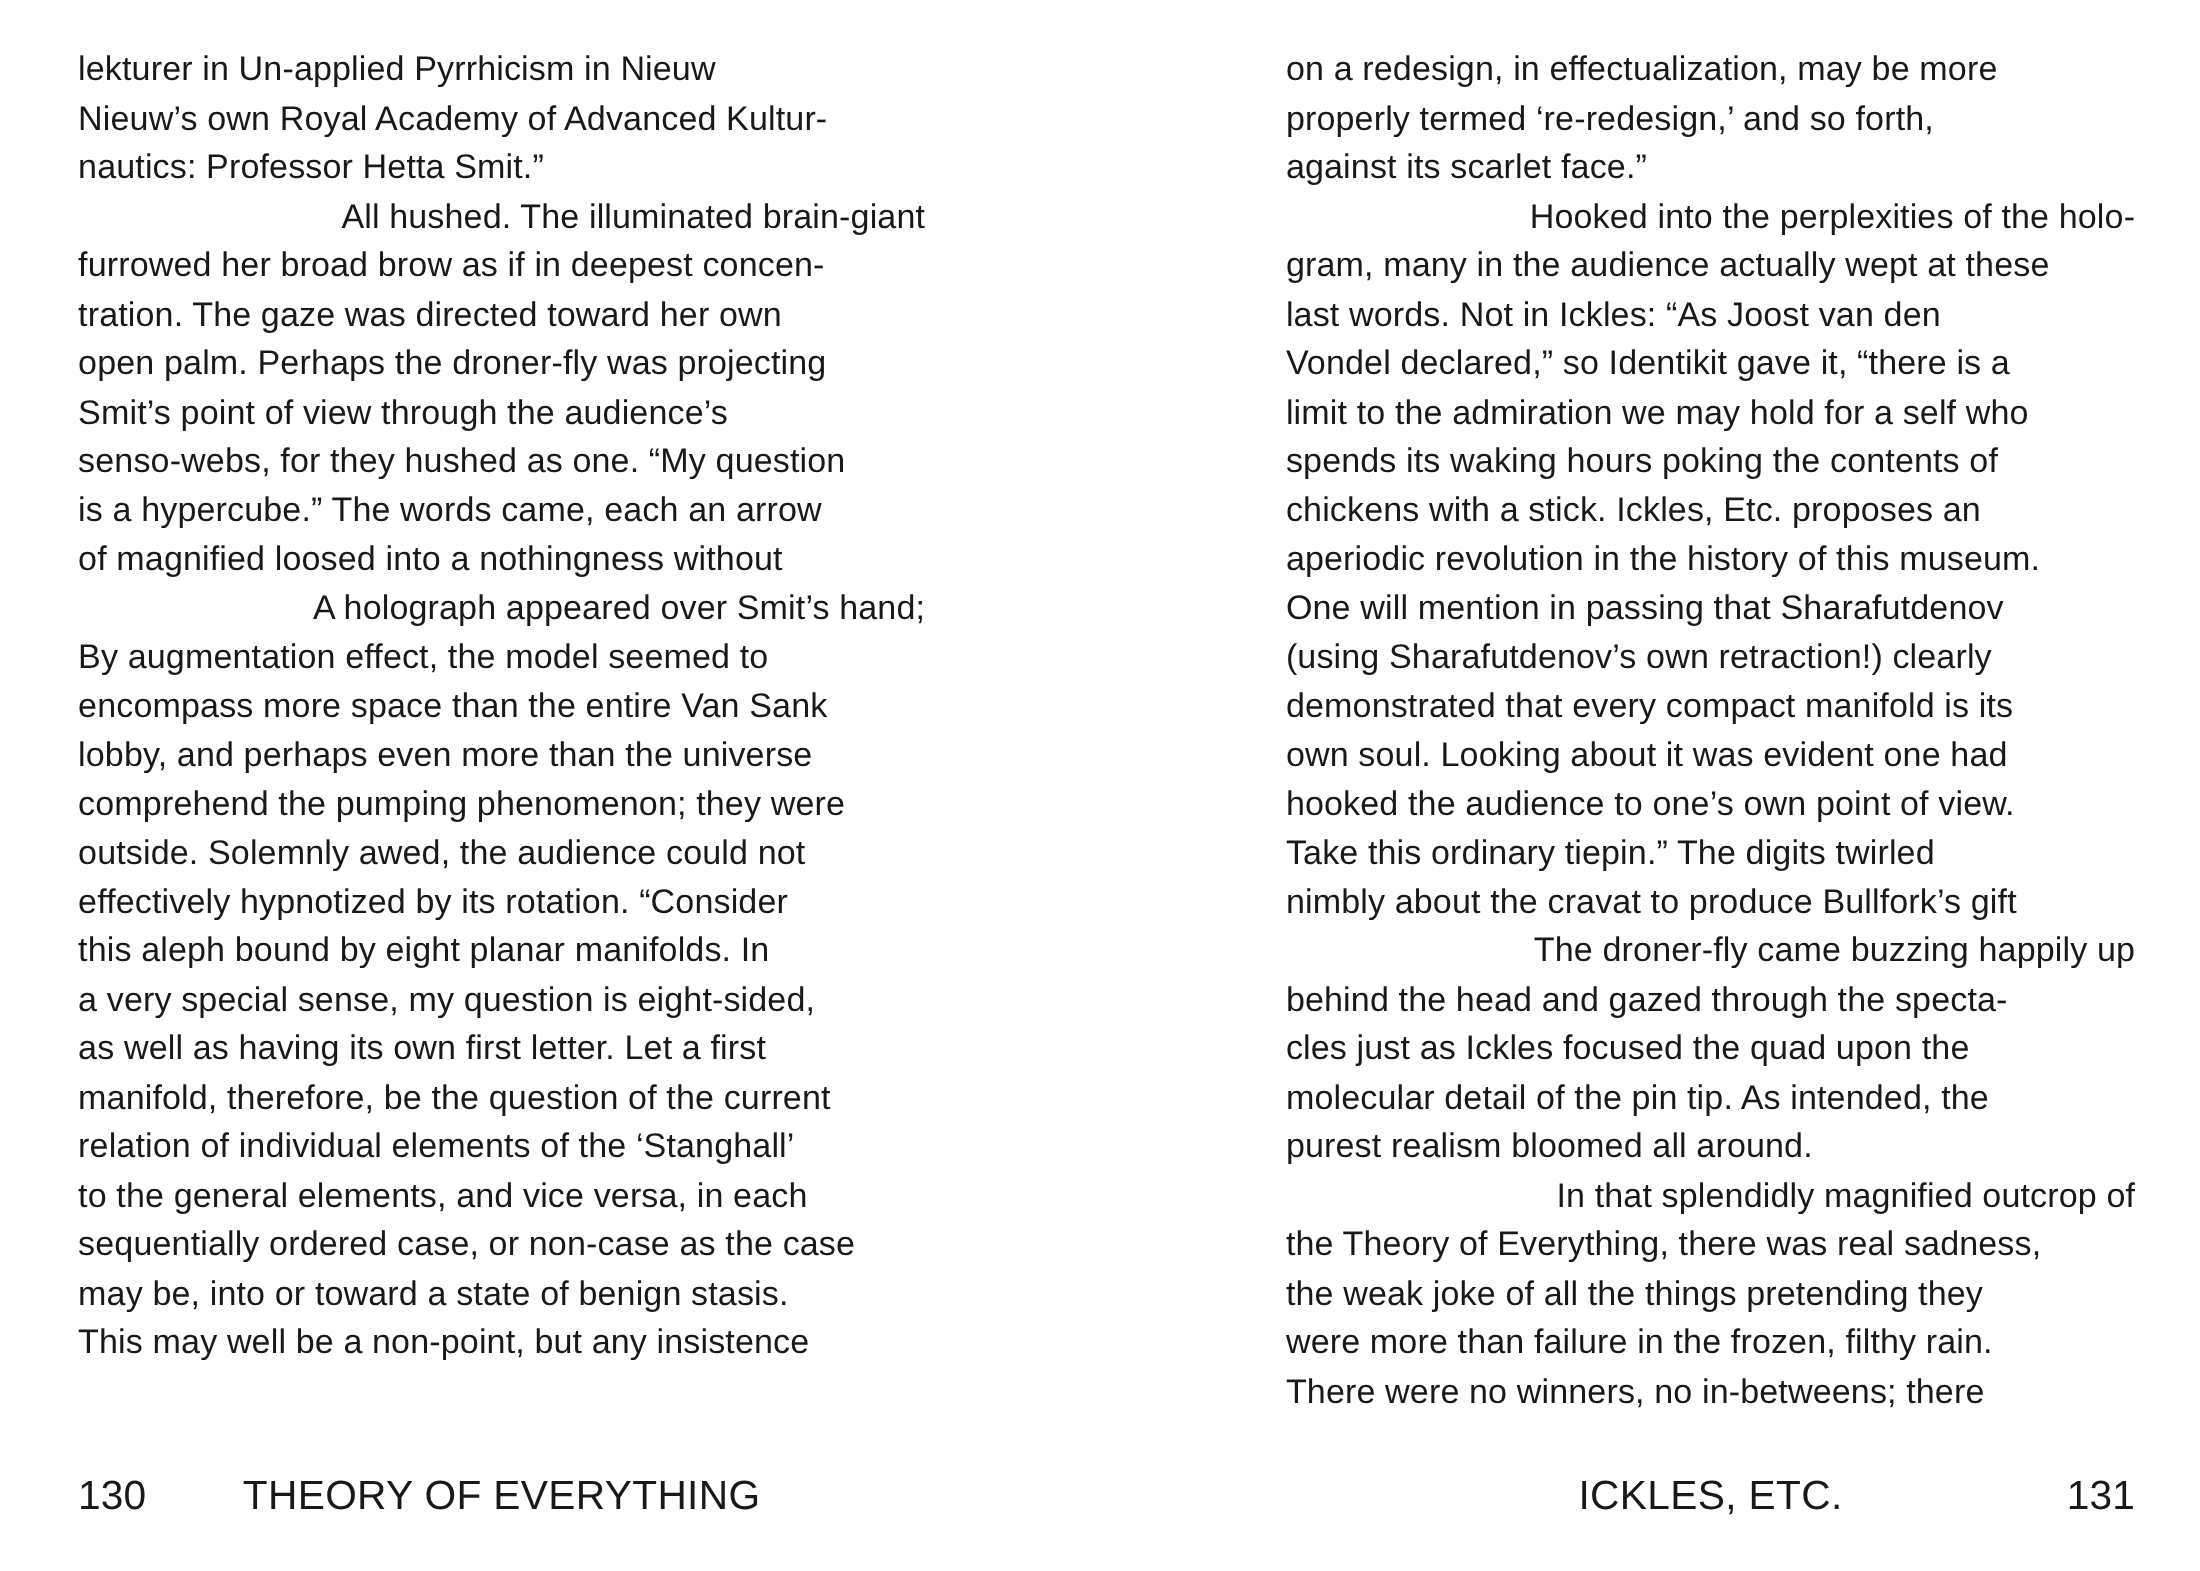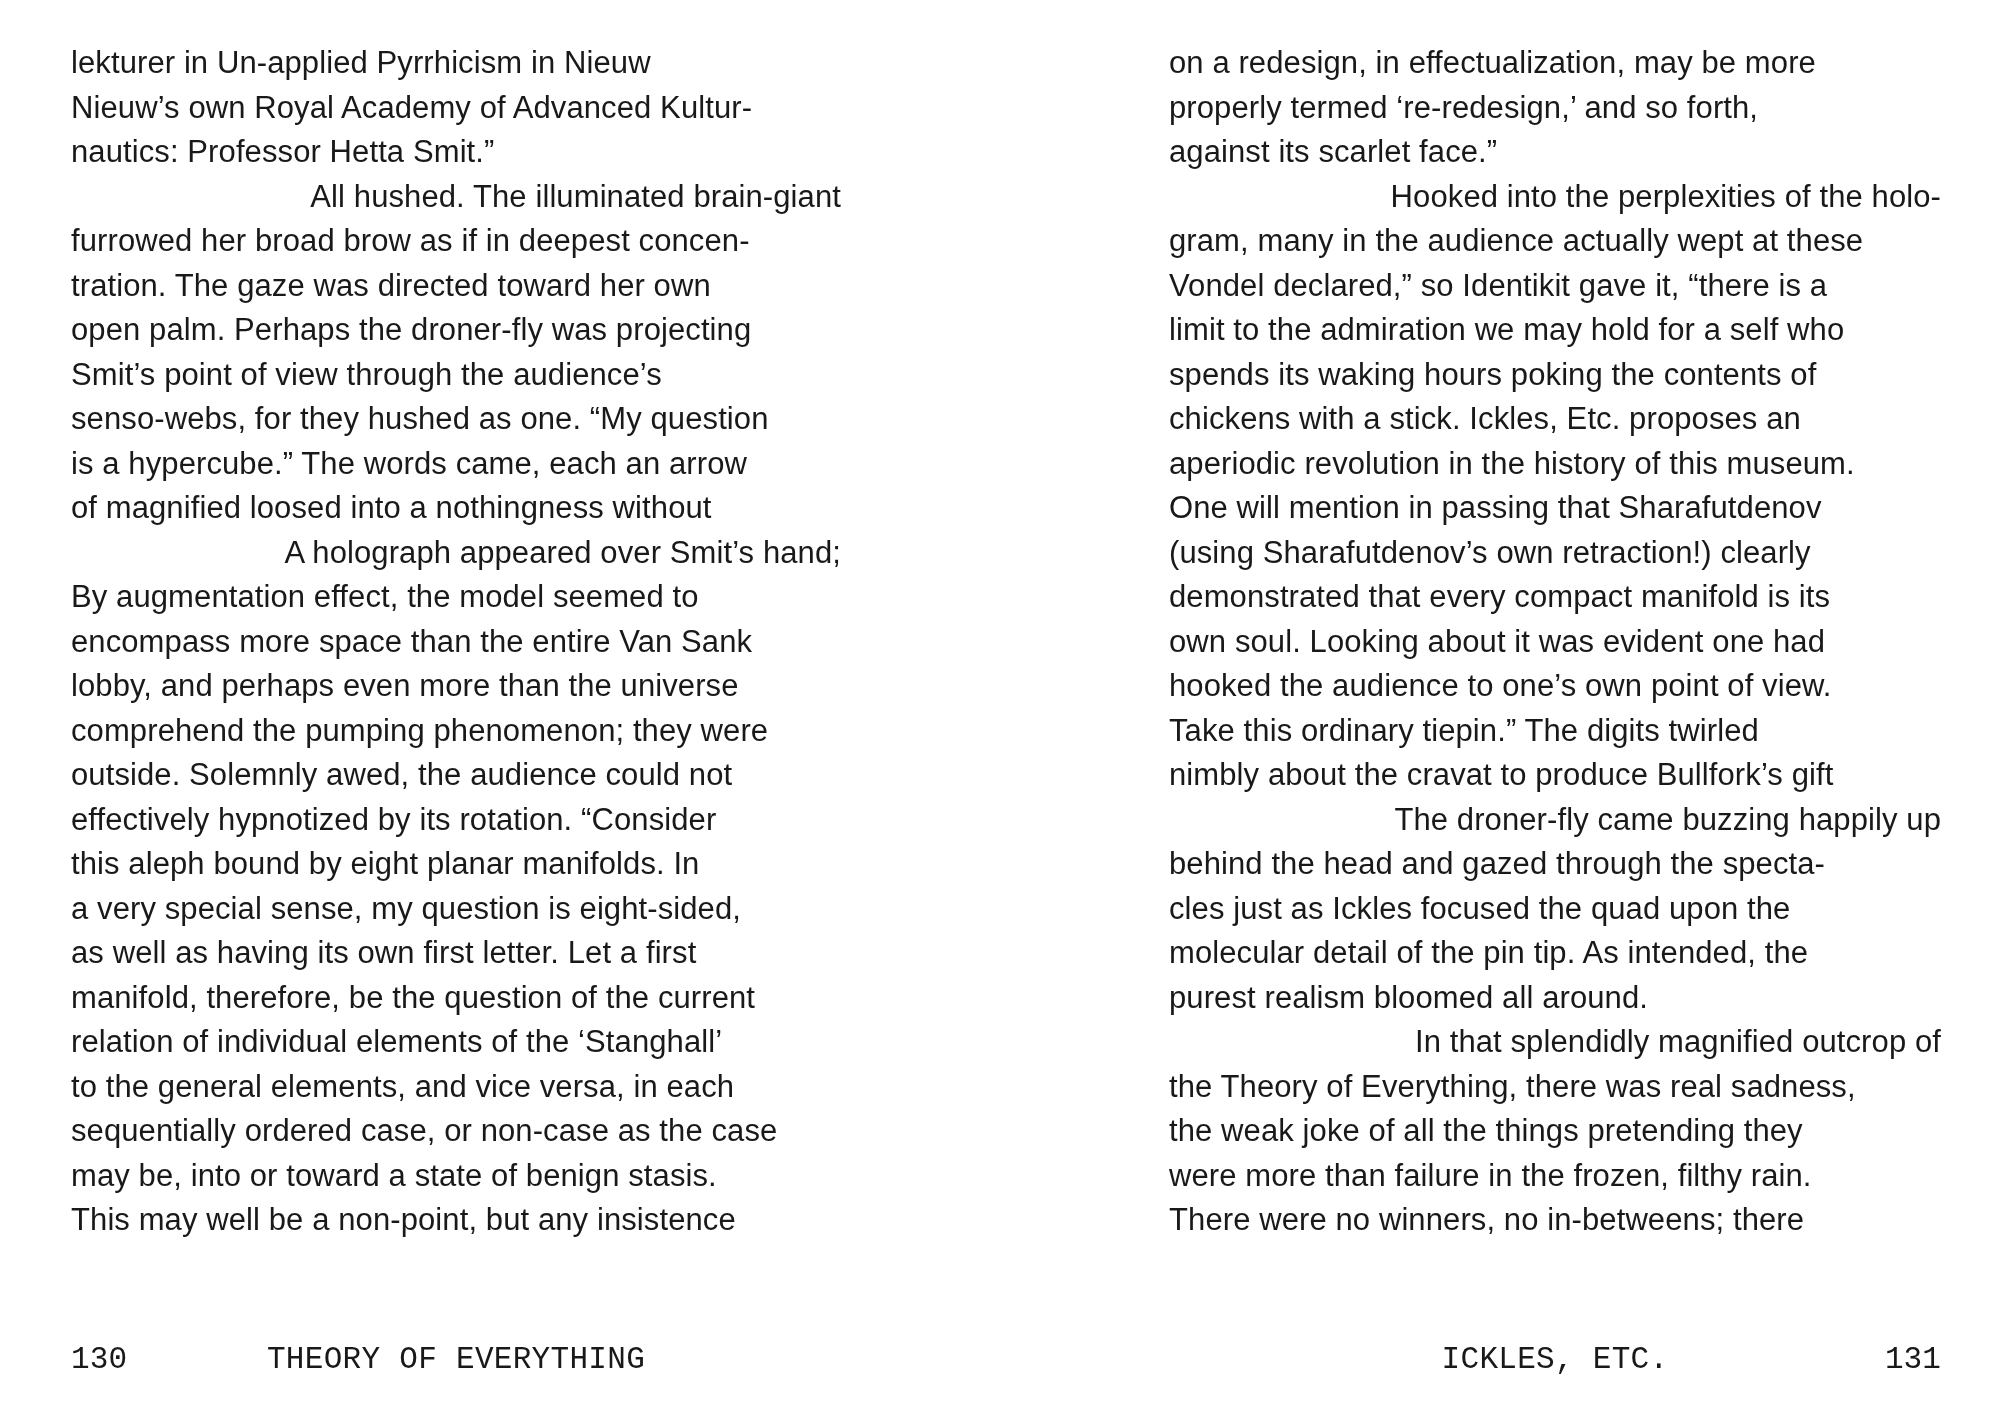"last words. Not in Ickles:" div.line { html: none -> <div>last words. Not in Ickles: “As Joost van den</div> }
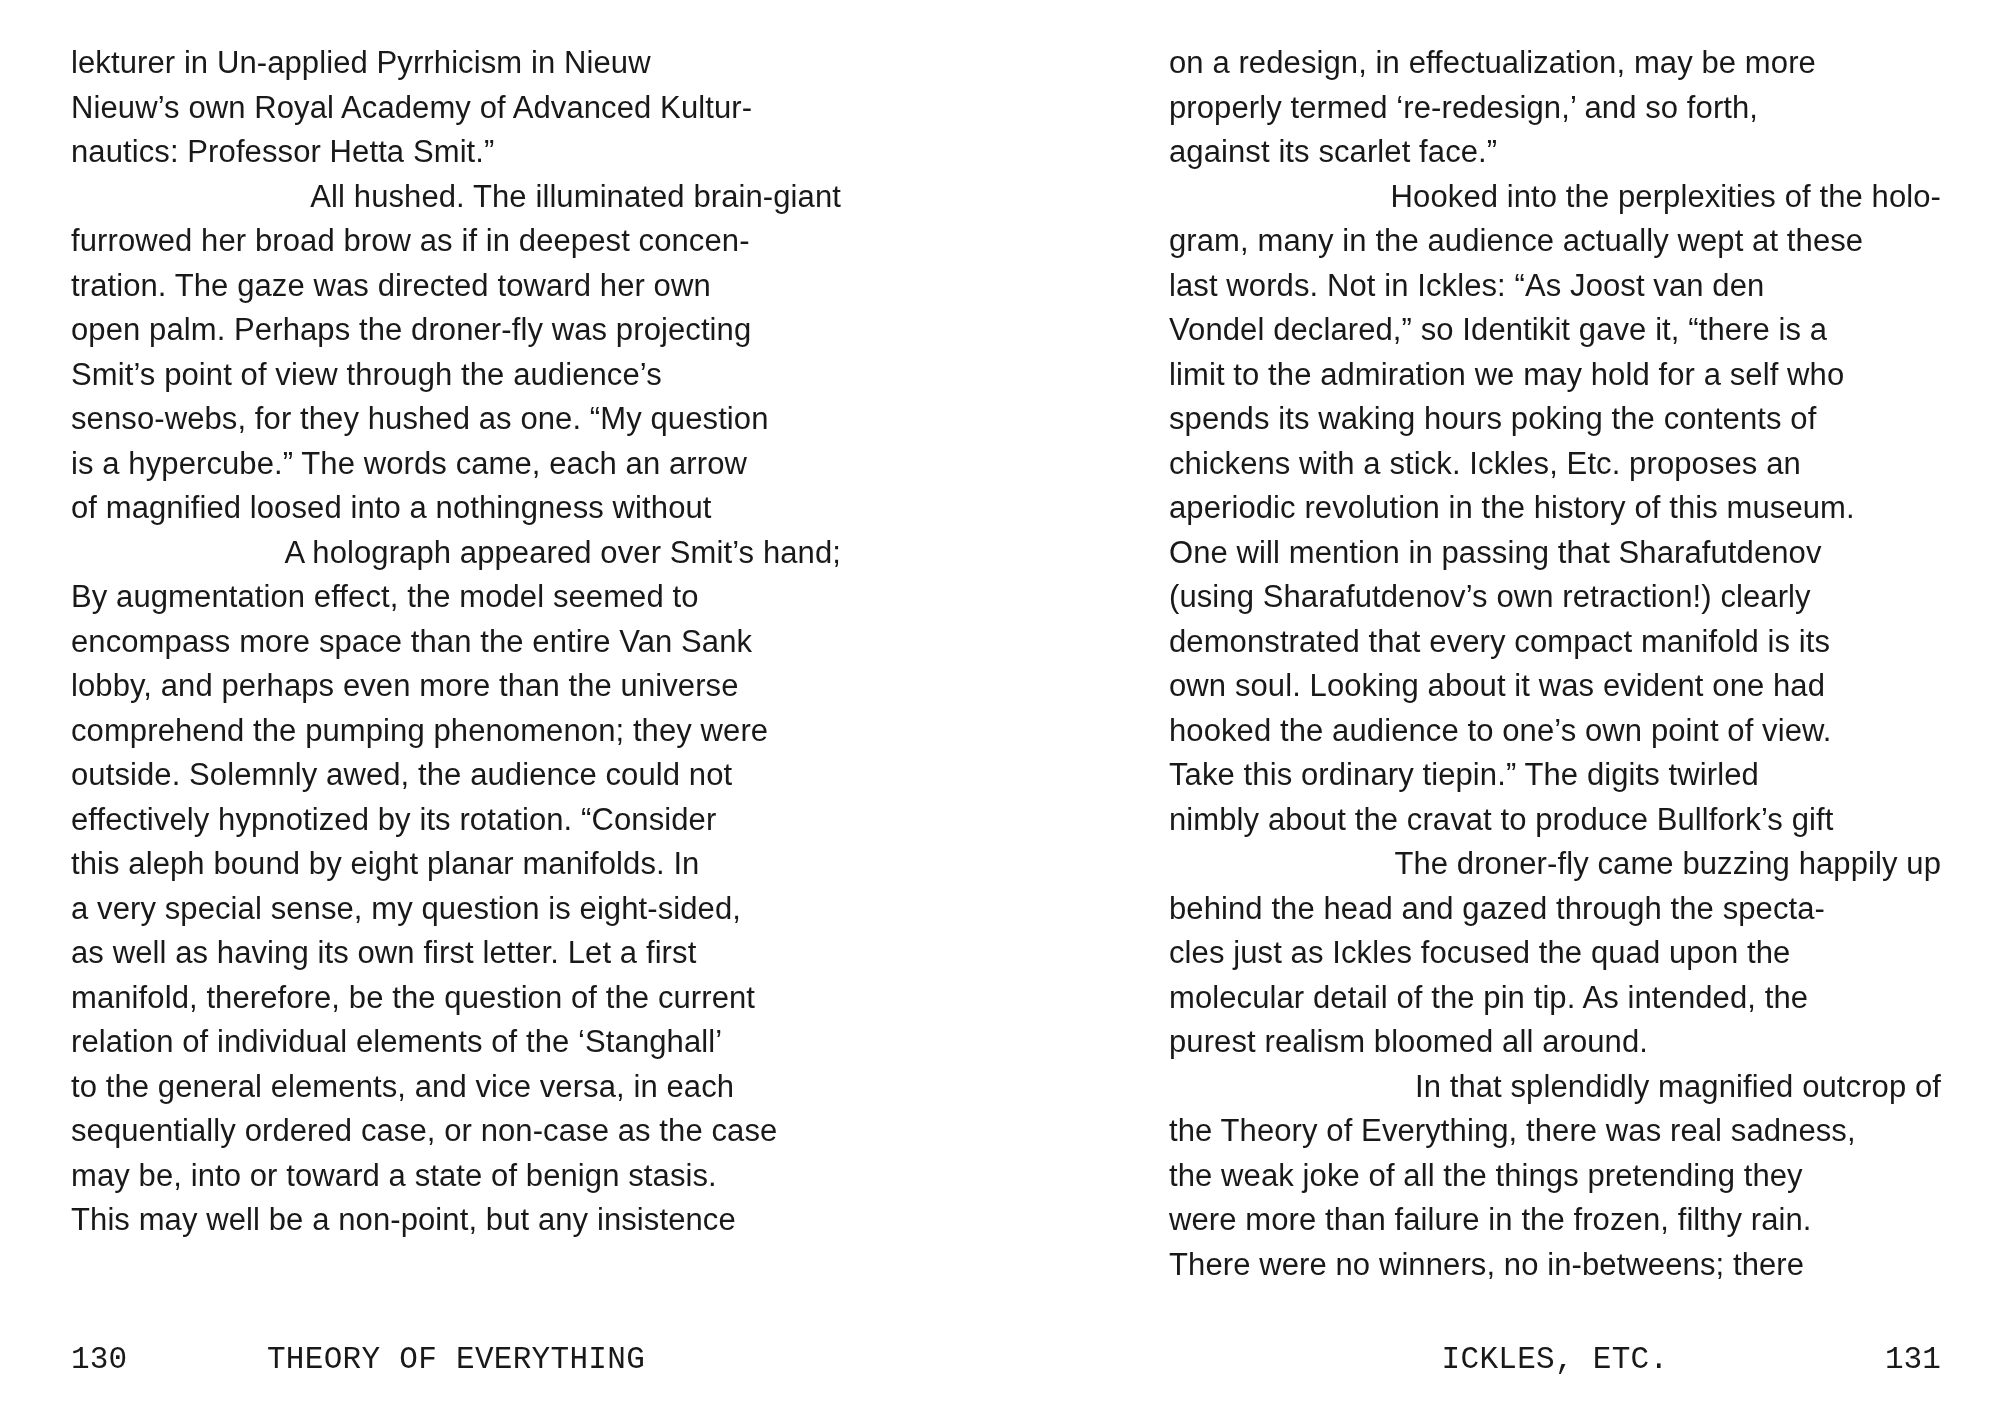"130" .page-footer { font-family: Liberation Mono, monospace -> none; font-size: 31px -> 37px }
